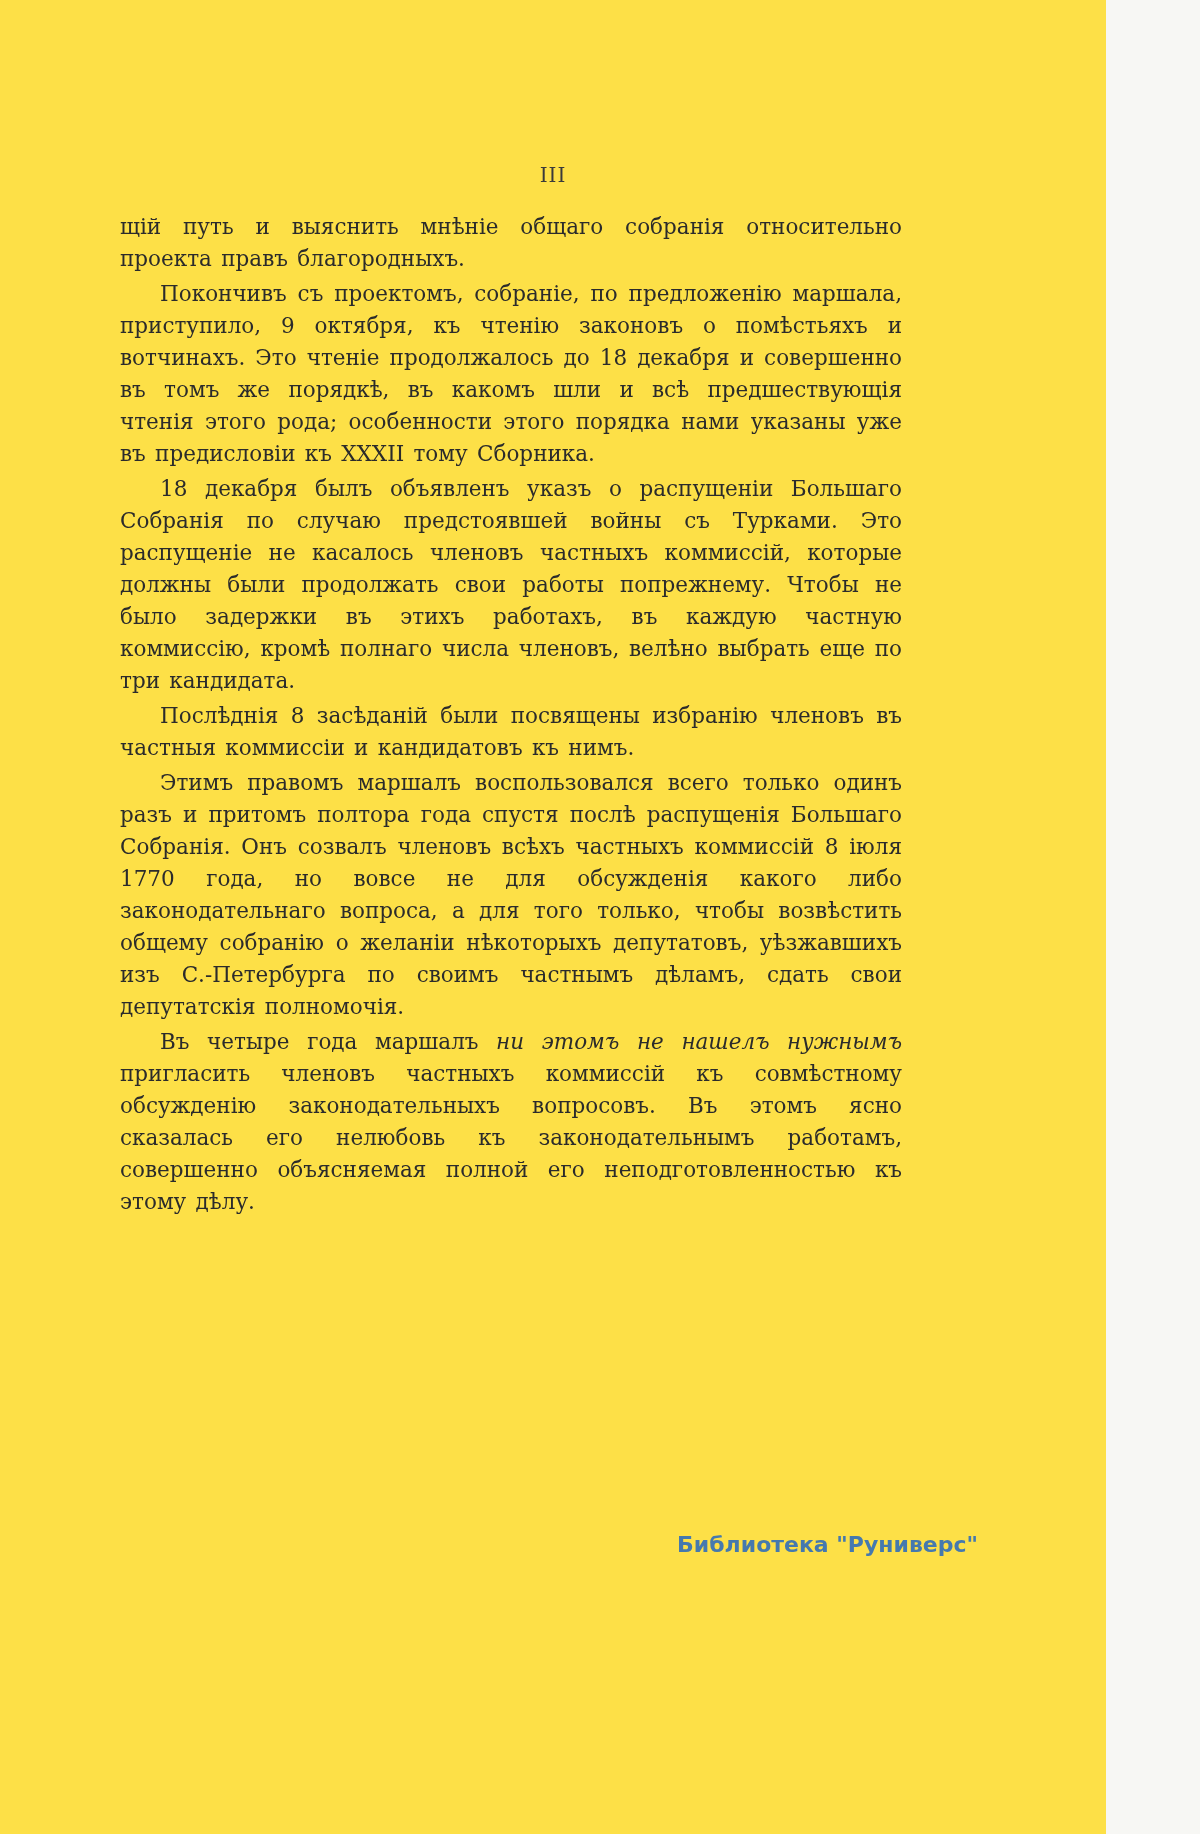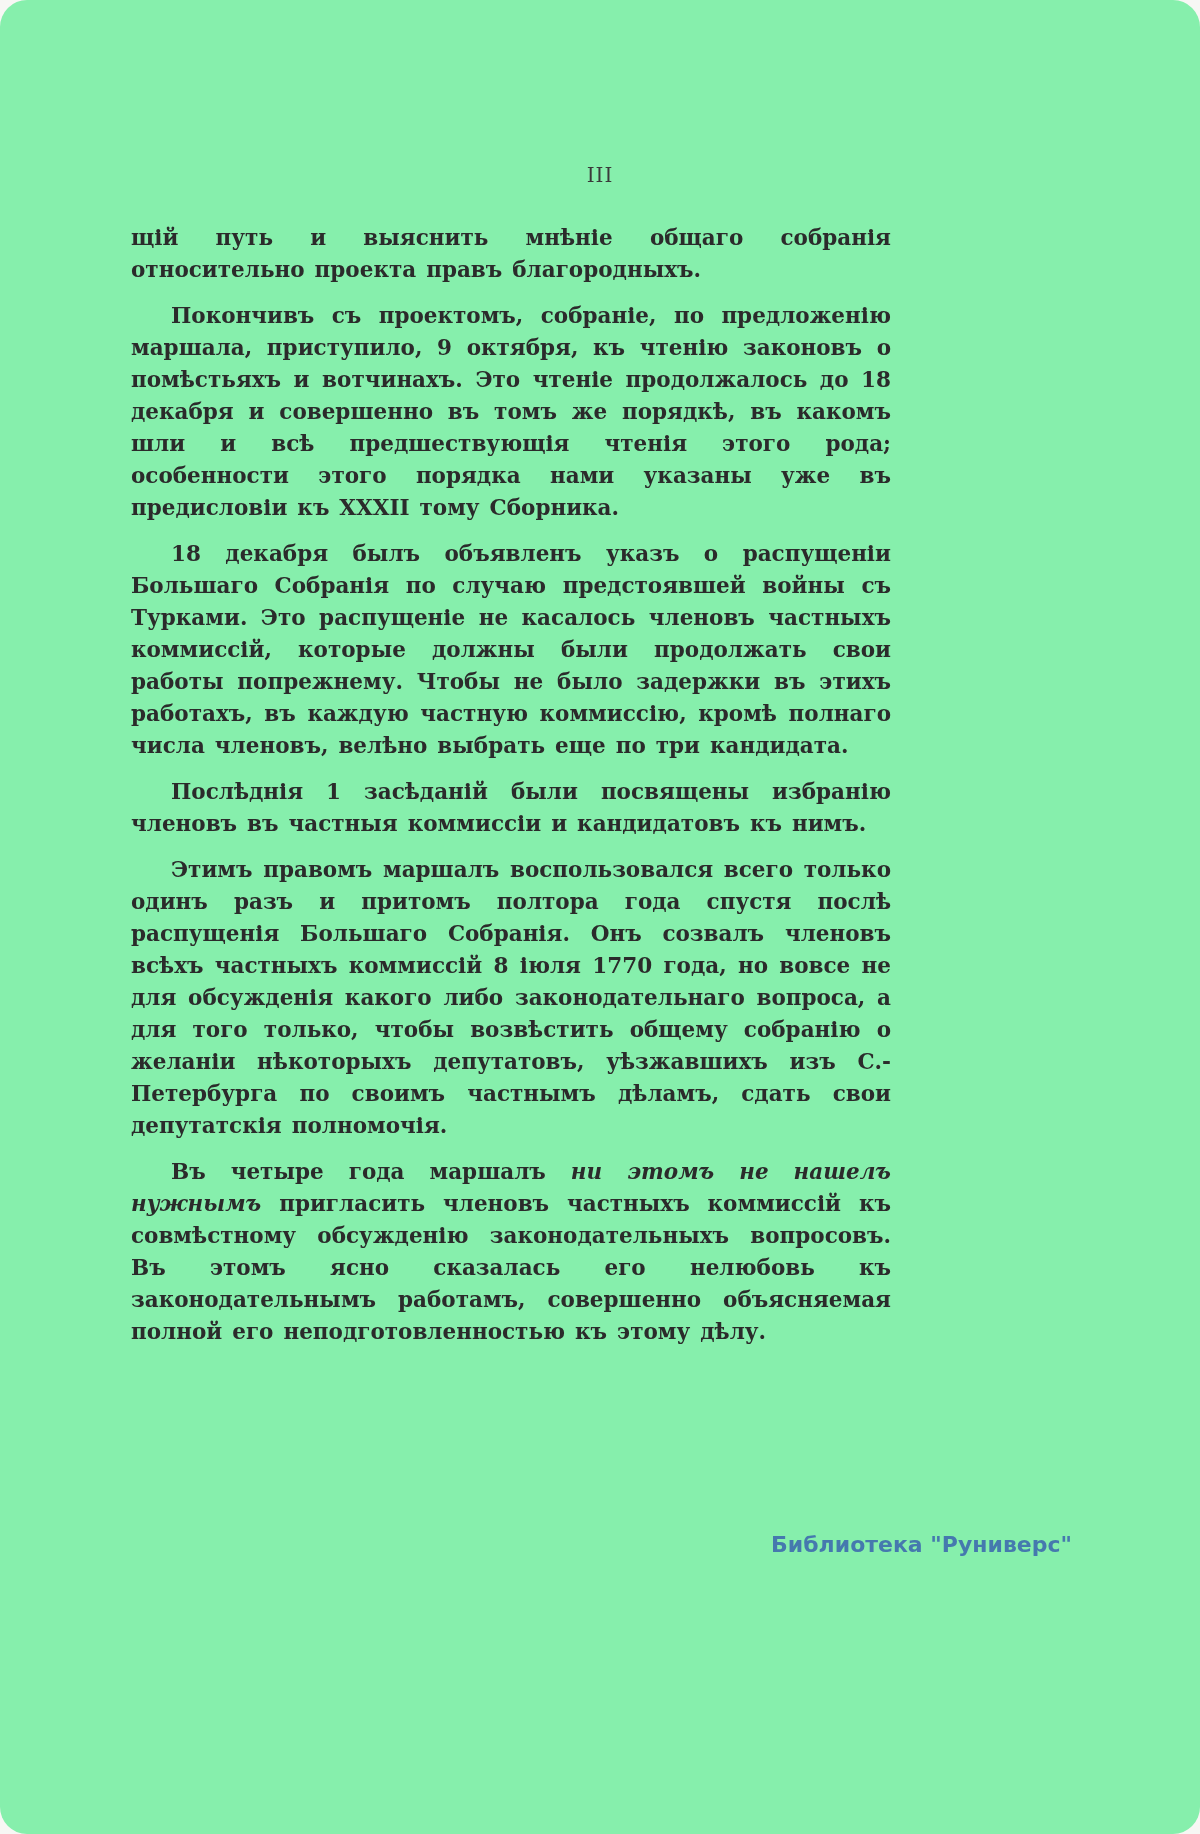"III" .page { background: #86efac -> #fde047; border-radius: 27px -> none; width: 1200px -> 1106px }
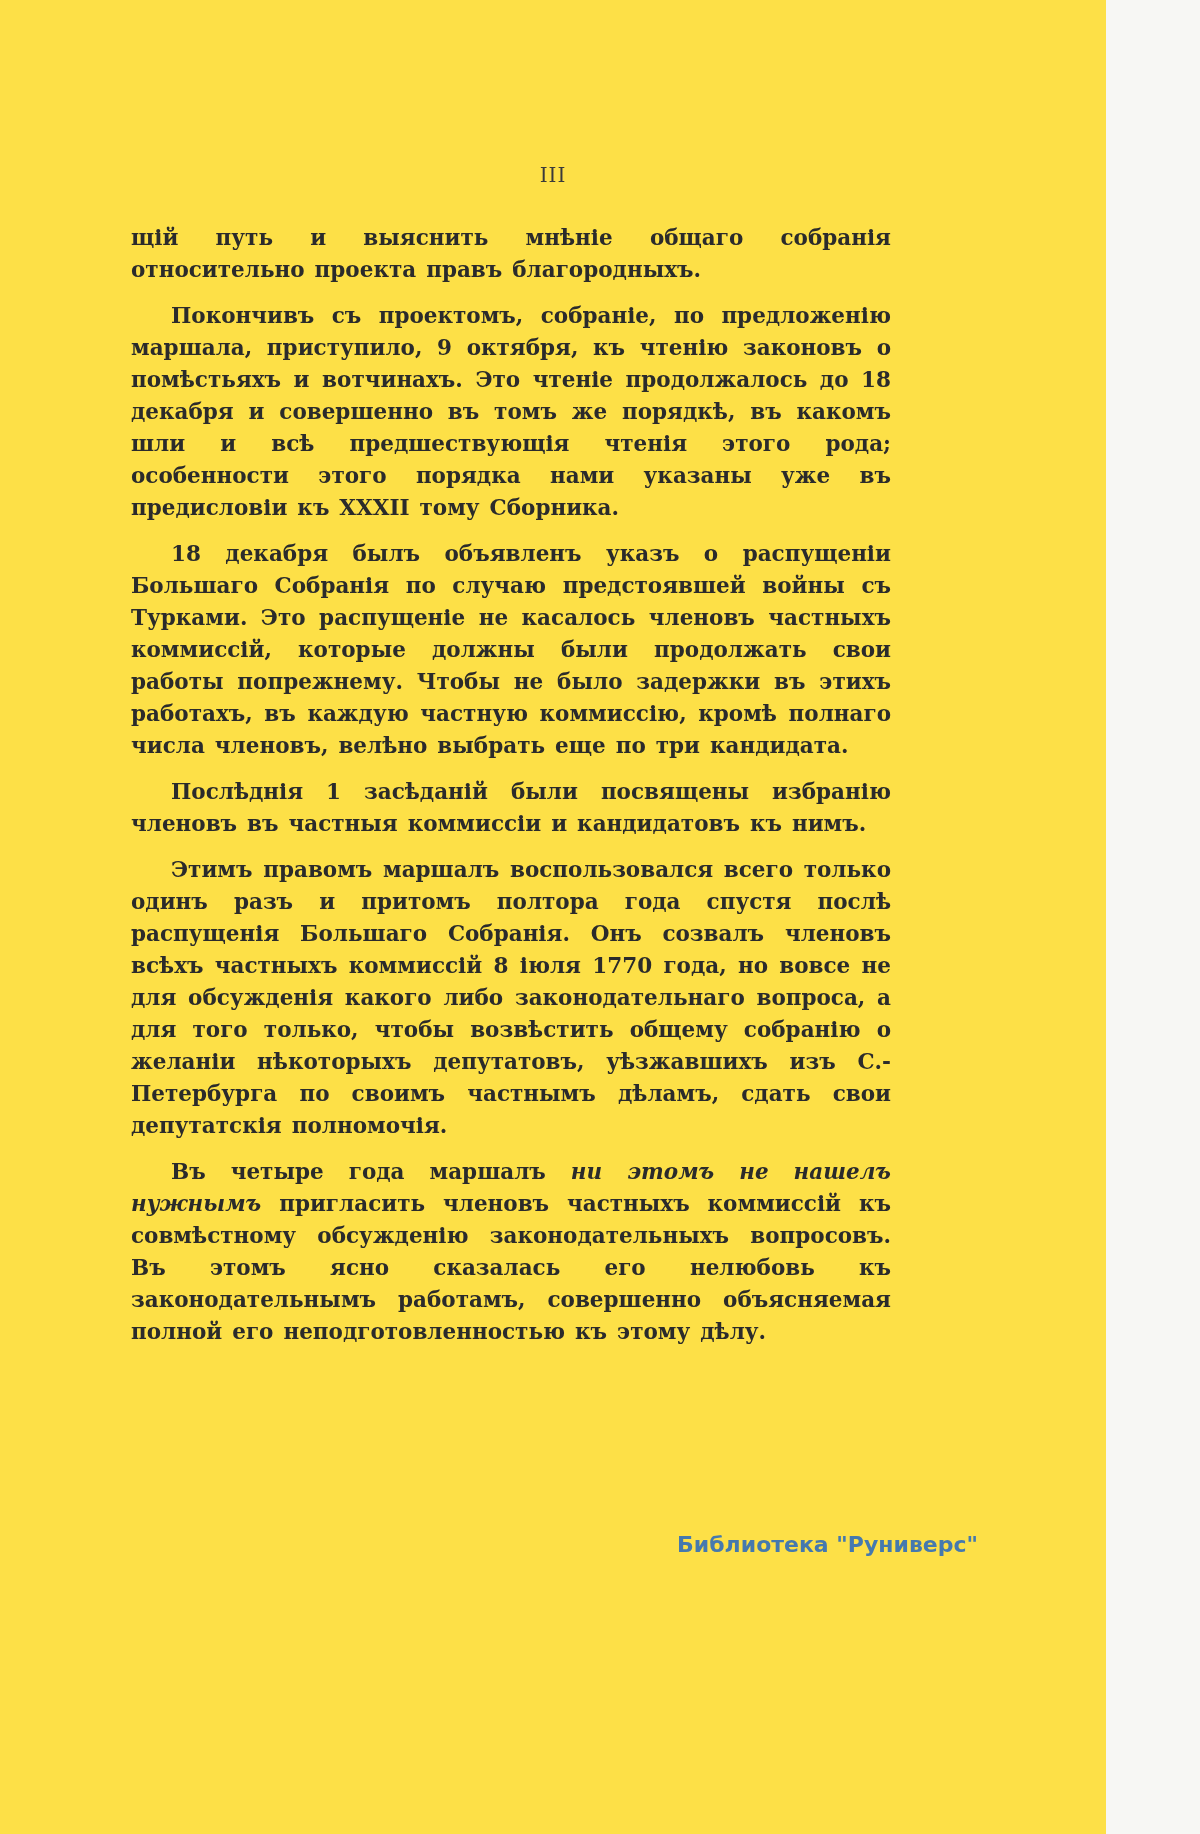"щій путь и выяснить мнѣніе" .text-block p { font-weight: bold -> none; margin: 14px -> 3px }
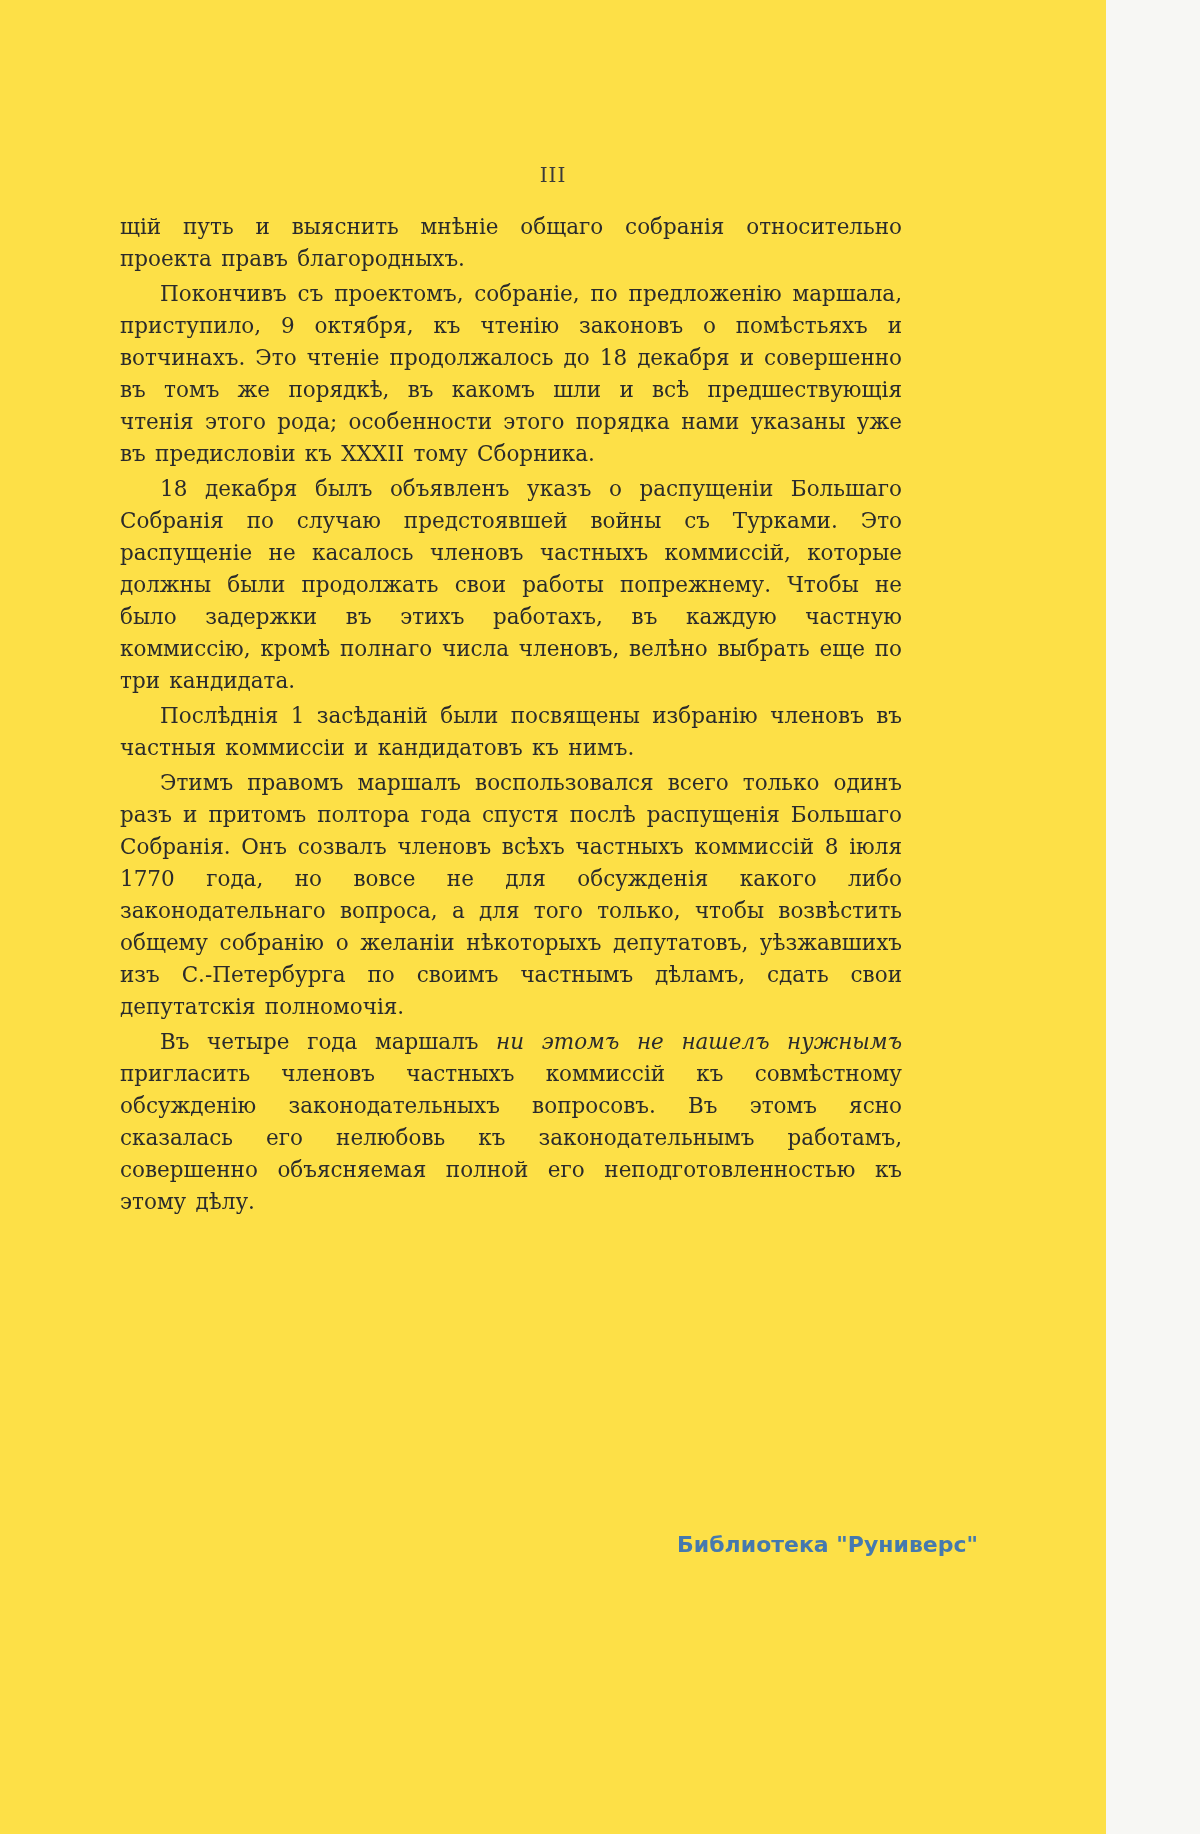"Послѣднія 1 засѣданій были посвящены" span { text: 1 -> 8 }
